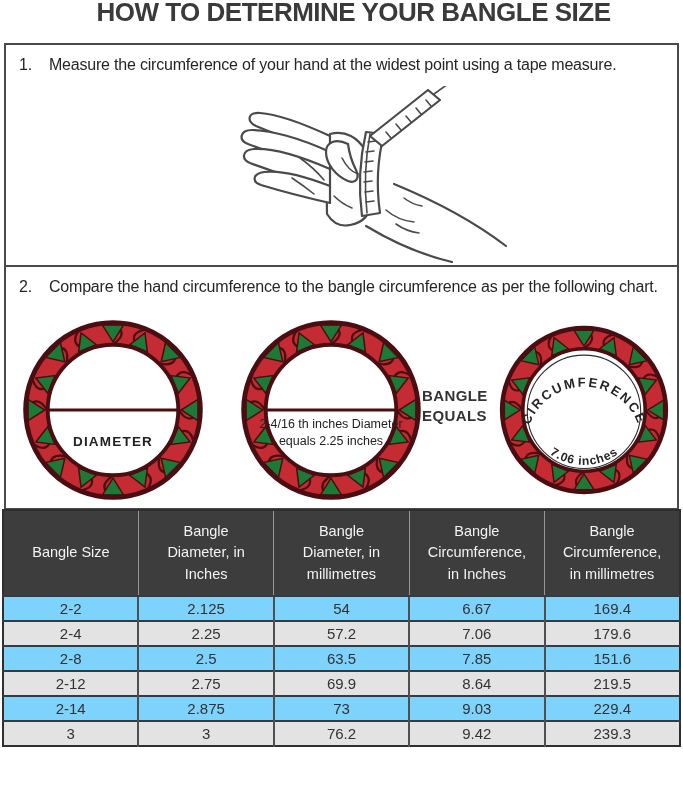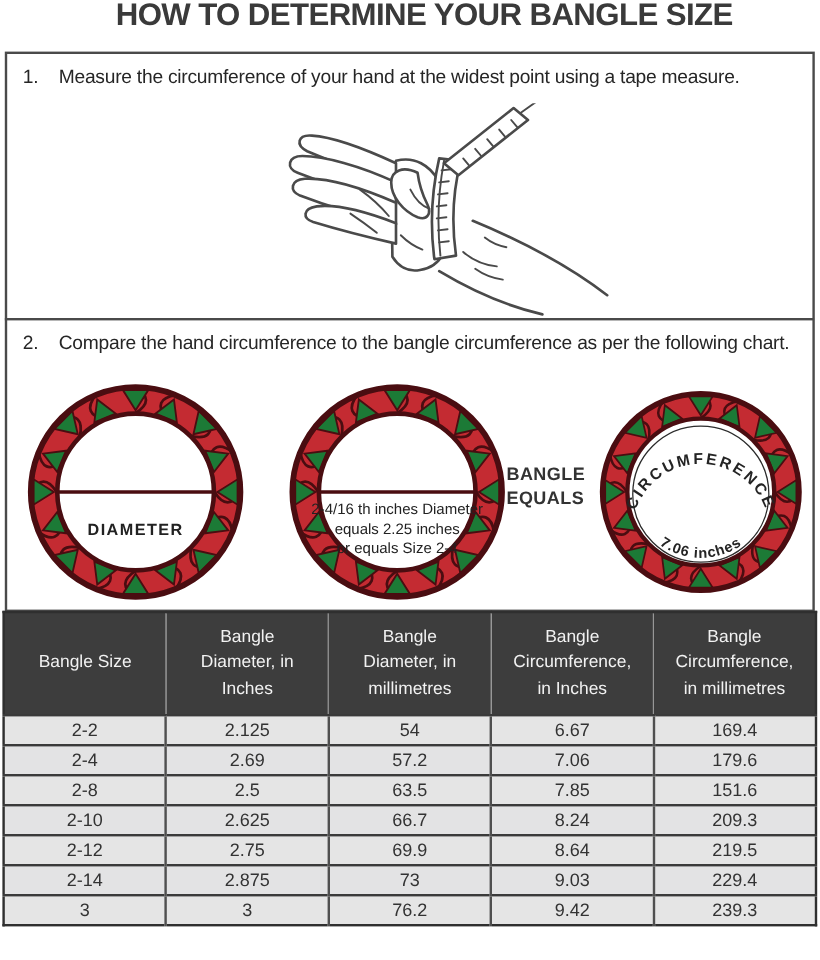"or equals Size 2-4" div { html: <div>or equals Size 2-4</div> -> none }
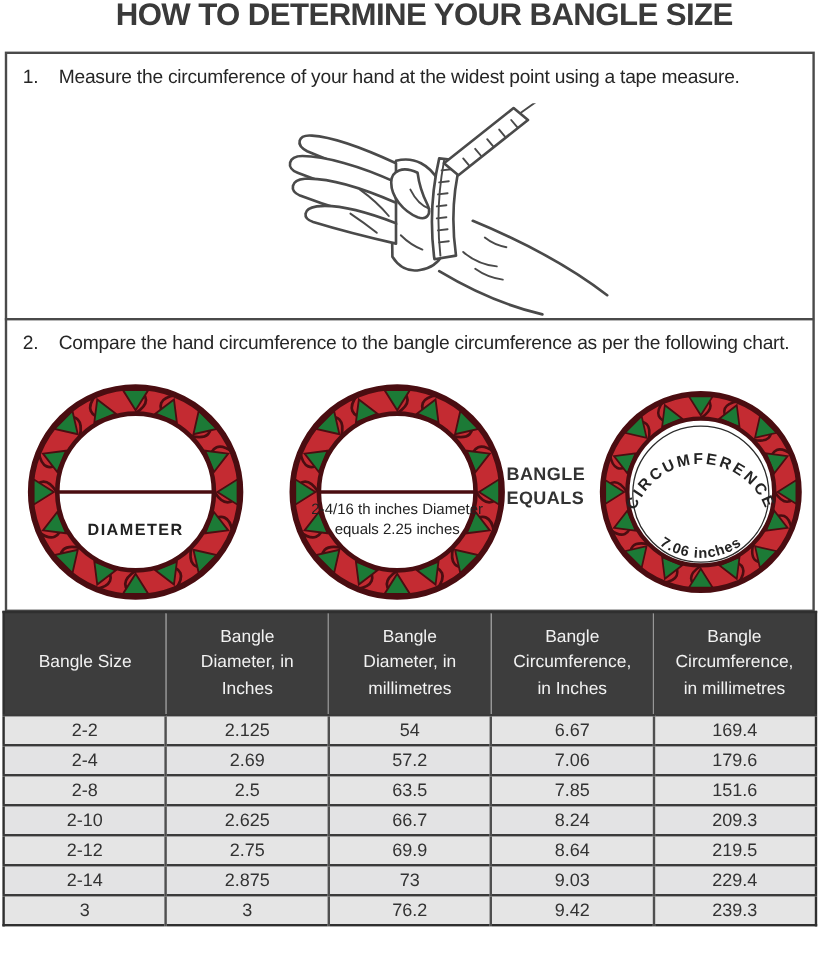"2-2" .sizetable tbody td { background: #e5e5e5 -> #7dd3fc }
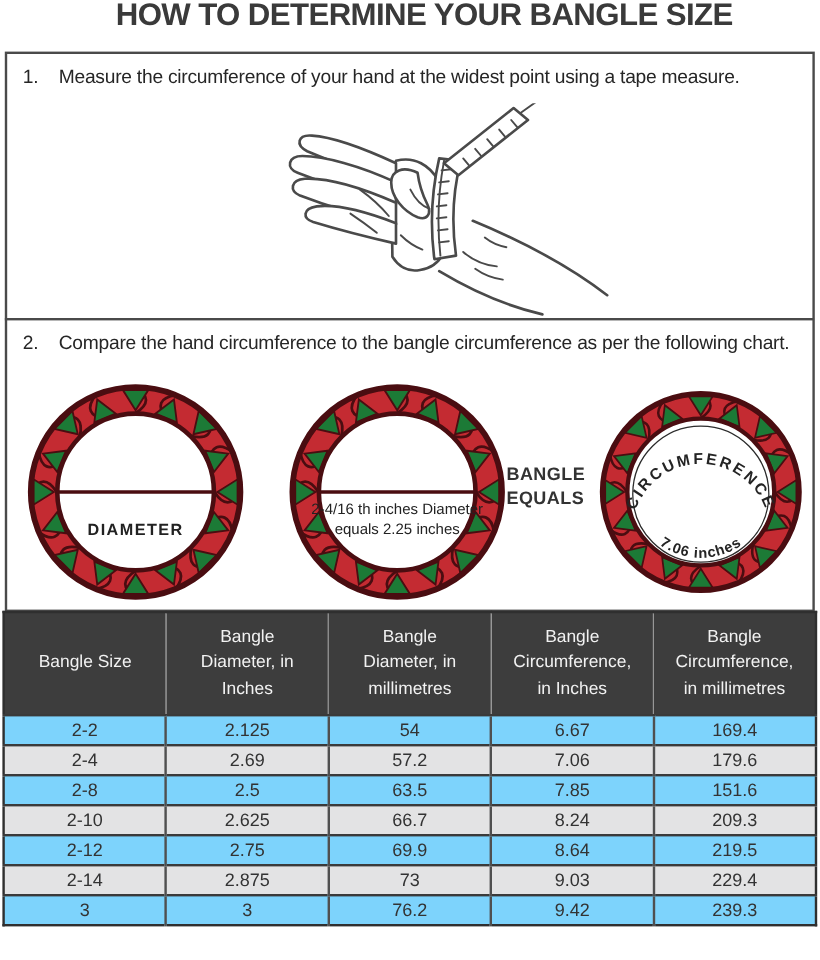"2.69" td { text: 2.69 -> 2.25 }
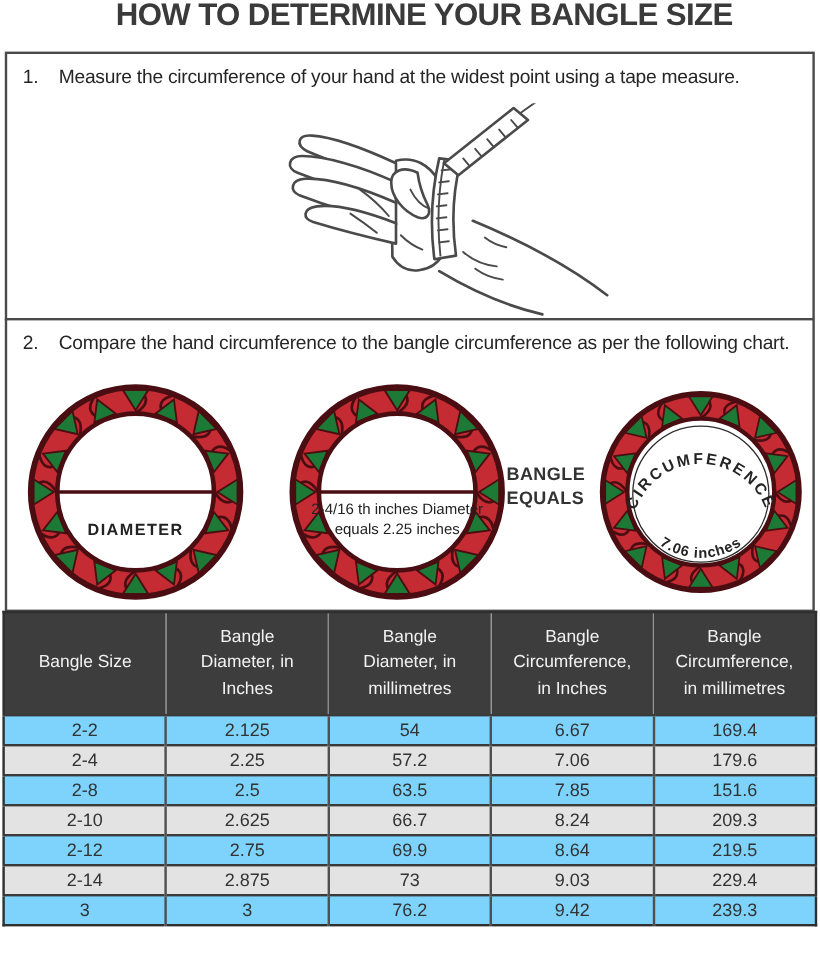"2-10" tr { html: <tr> <td>2-10</td> <td>2.625</td> <td>66.7</td> <td>8.24</td> <td>209.3</td> </tr> -> none }
